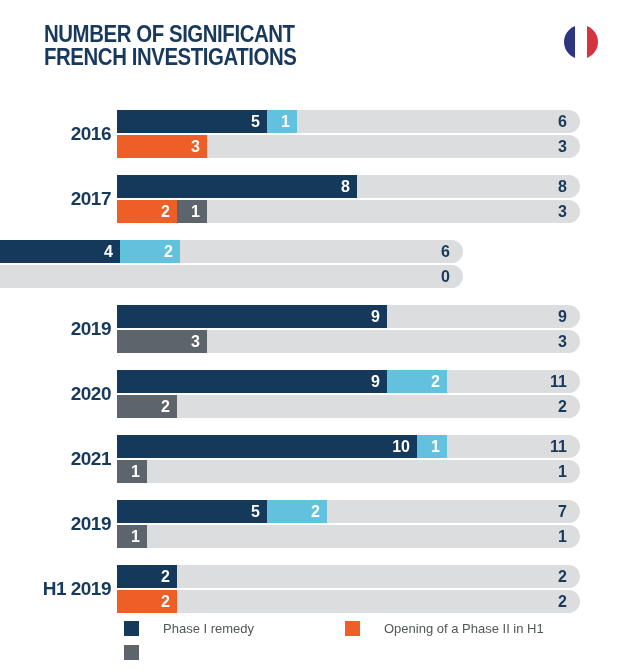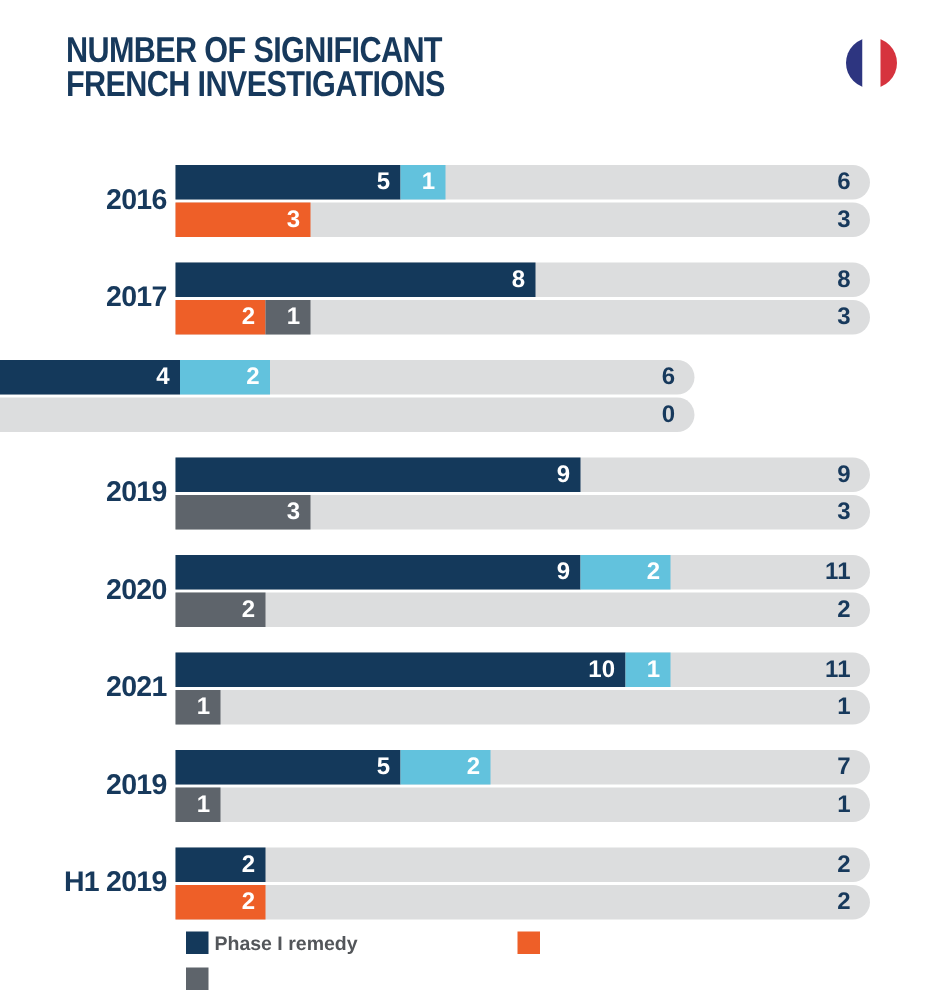"Phase I remedy" .legend-item { font-weight: bold -> none; gap: 4px -> 24px }
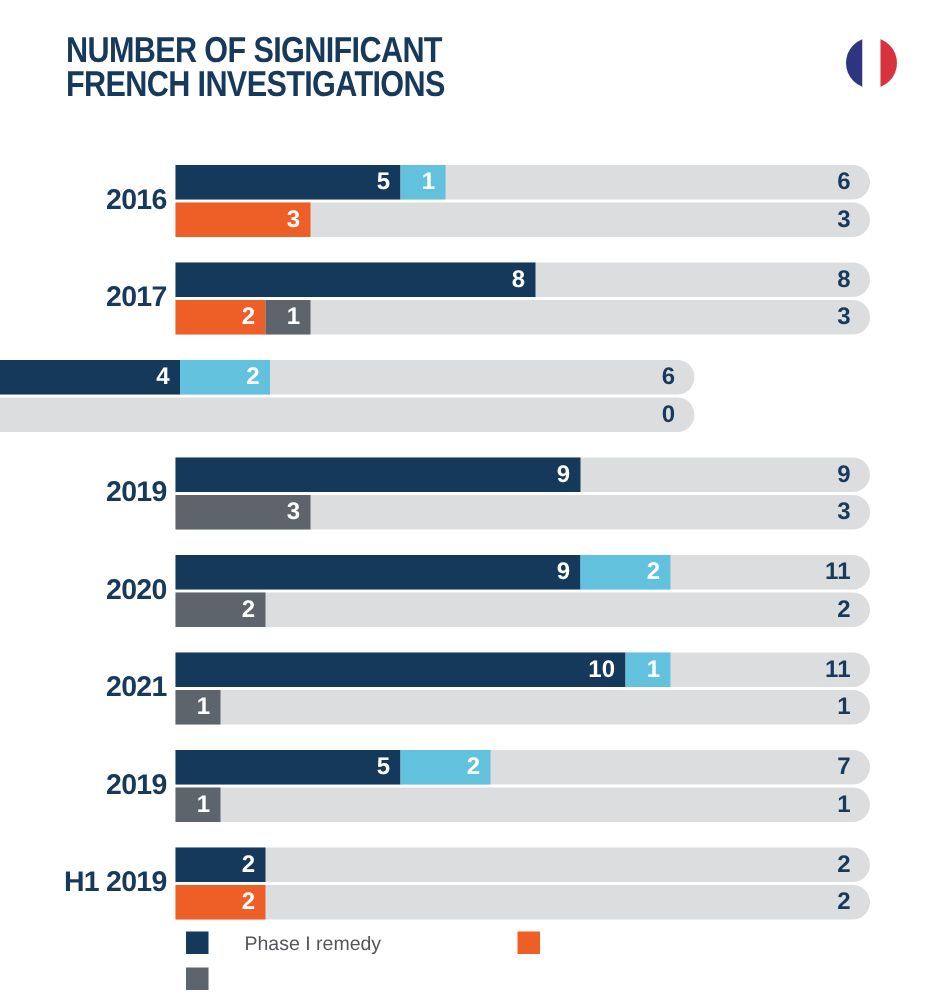"Opening of a Phase II" span { html: none -> <span>Opening of a Phase II in H1</span> }
